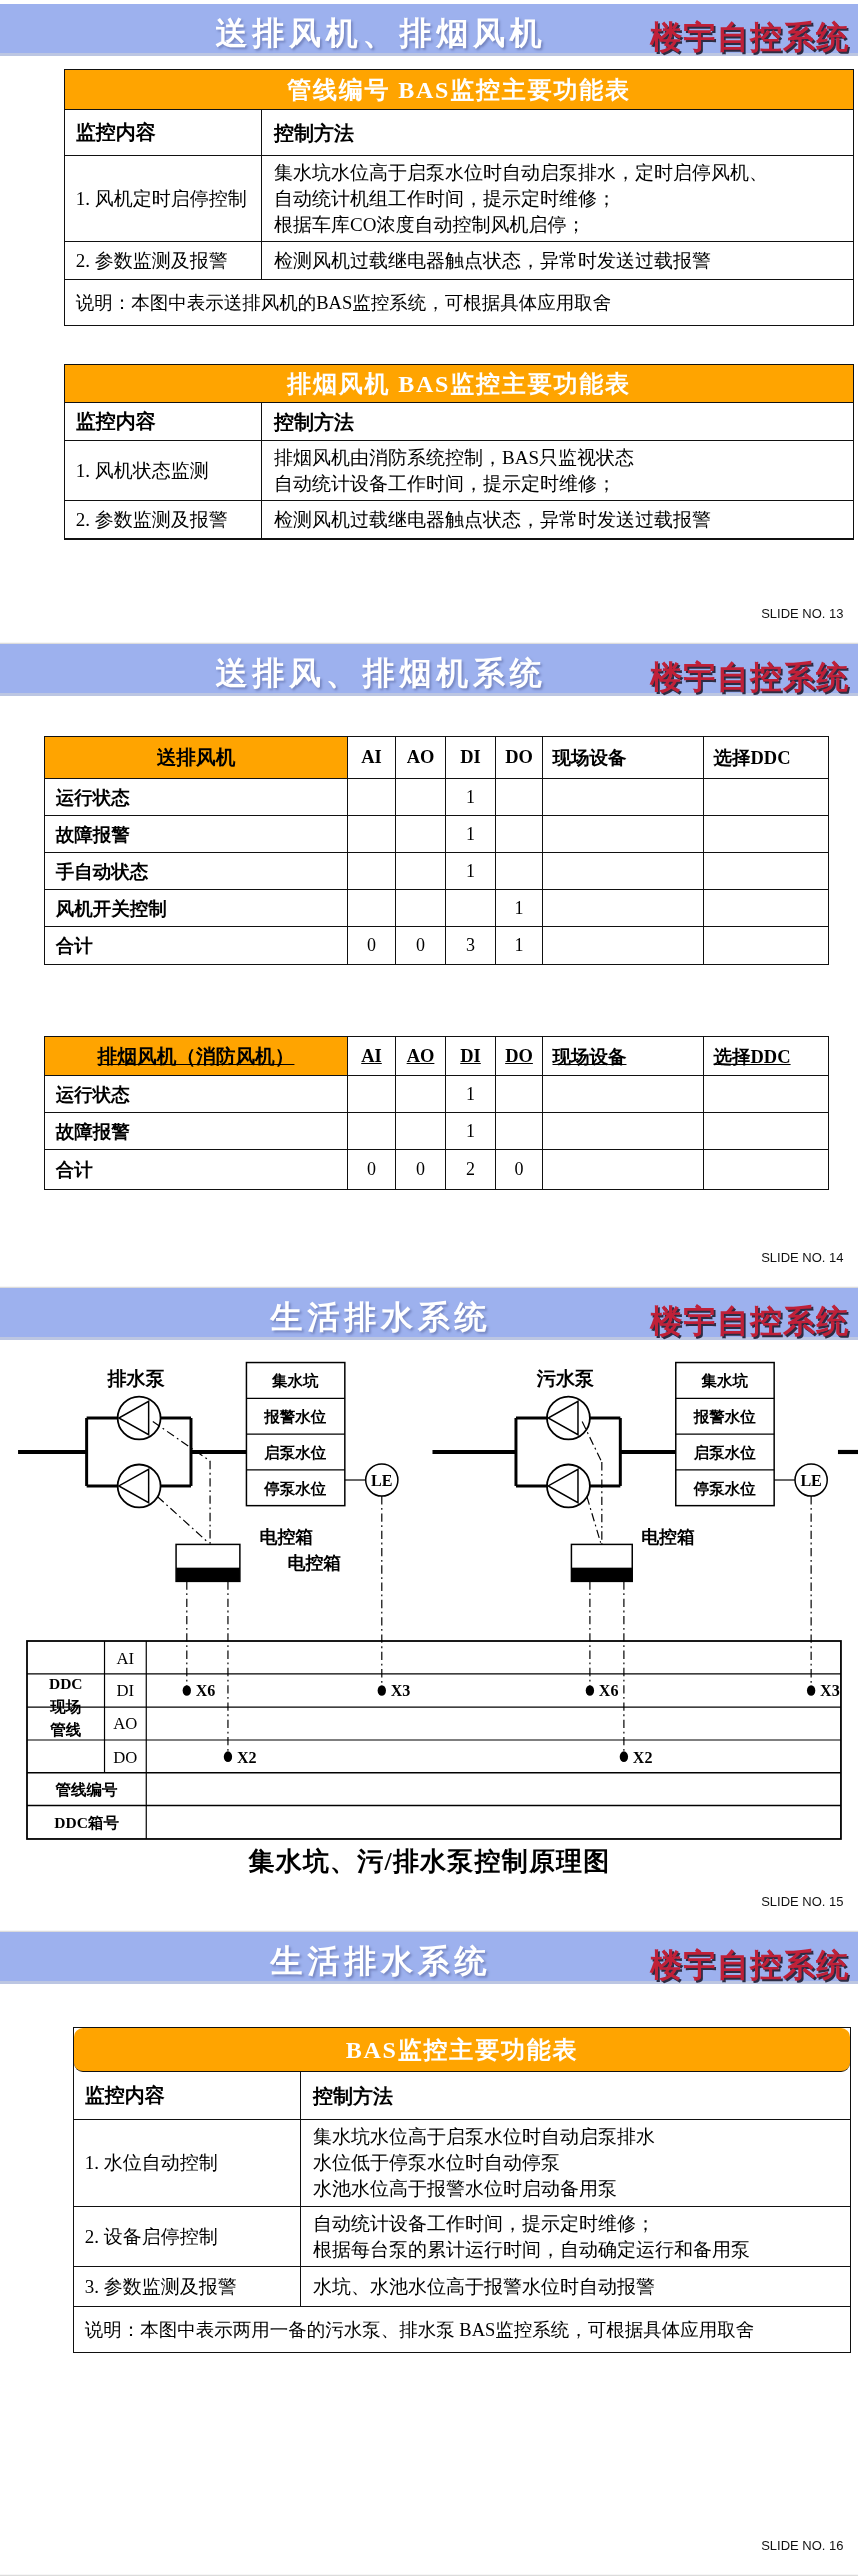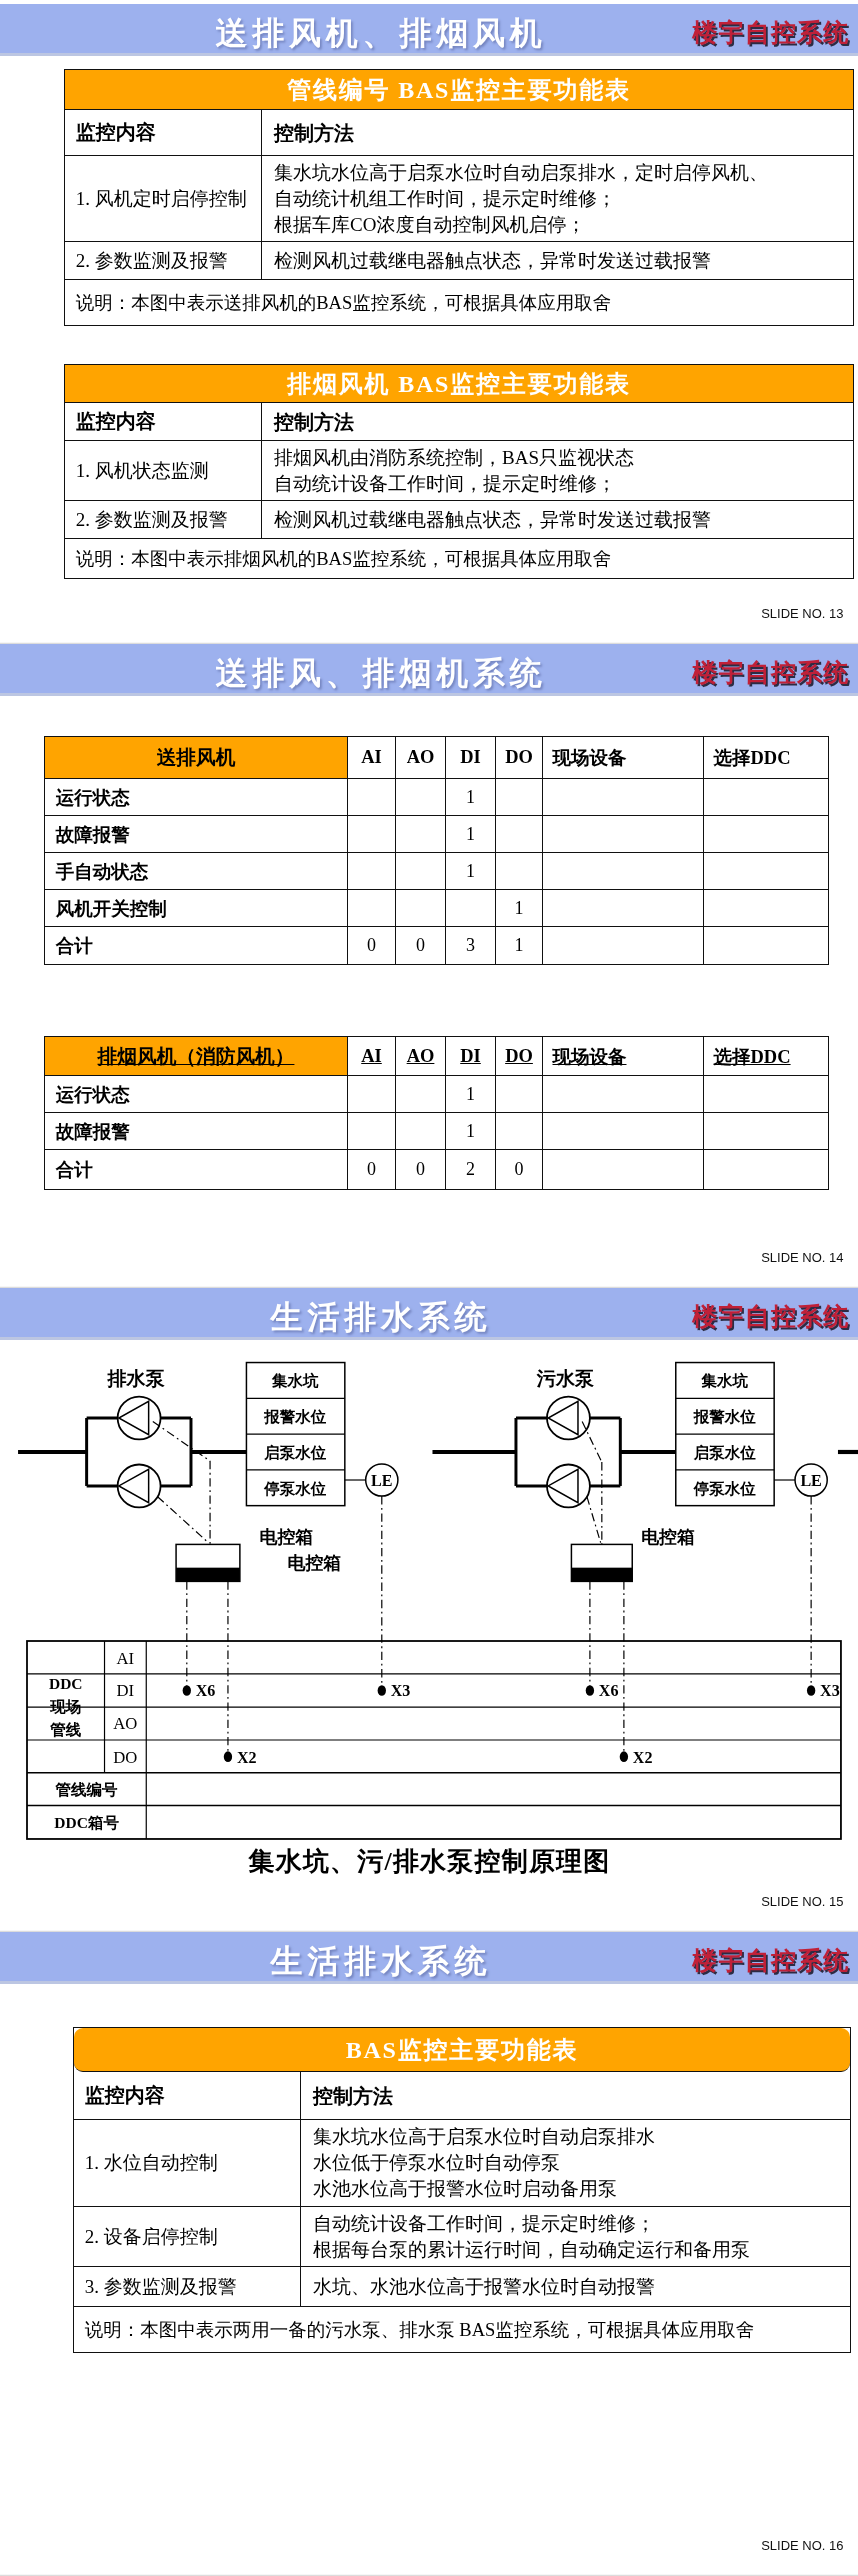"楼宇自控系统" .brand { font-size: 25px -> 32px }
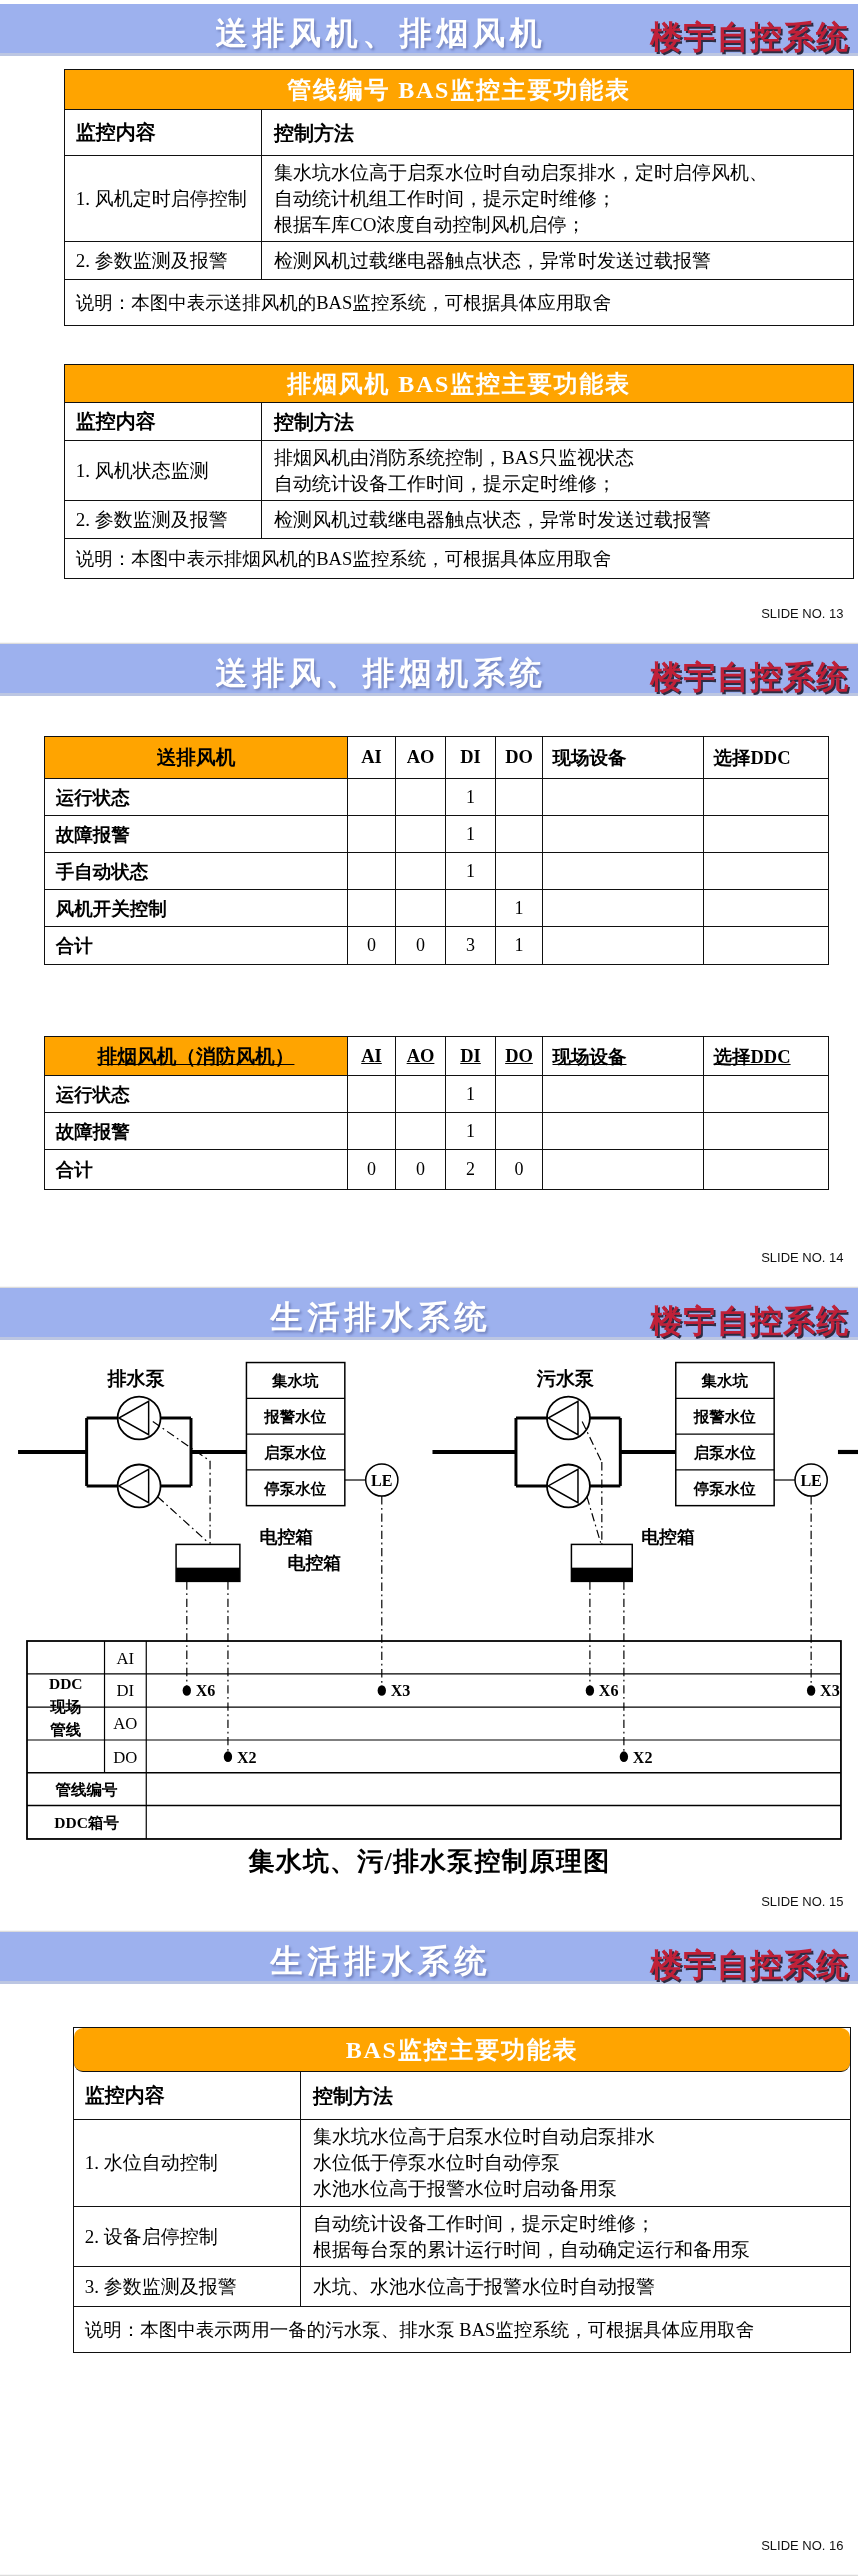"说明：本图中表示排烟风机的BAS监控系统，可根据具体应用取舍" div.frow { html: <div> <div>说明：本图中表示排烟风机的BAS监控系统，可根据具体应用取舍</div> </div> -> none }
